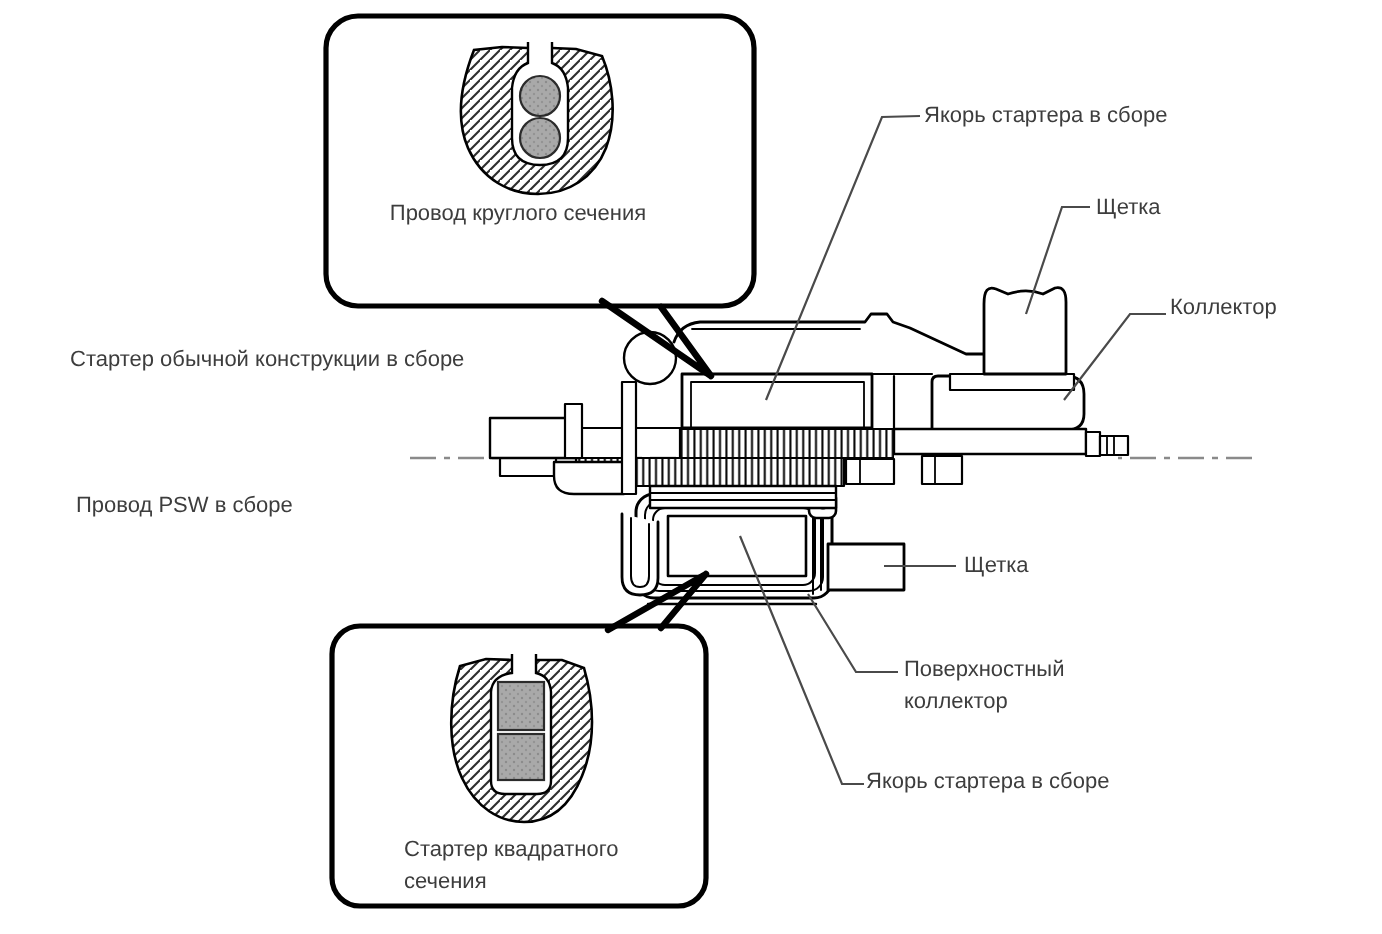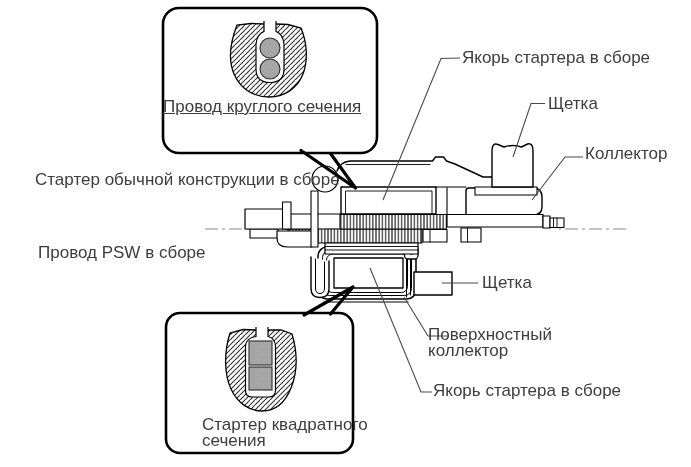"Якорь стартера в сборе" .lbl { font-size: 17px -> 11px }
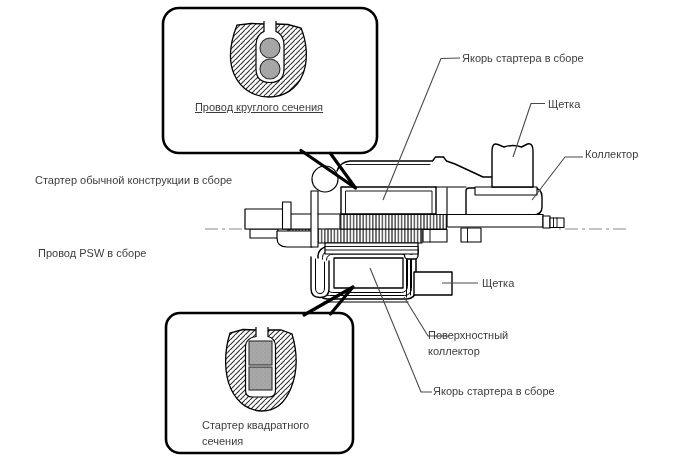"Провод круглого сечения" .lbl.centered { text-decoration: underline -> none }
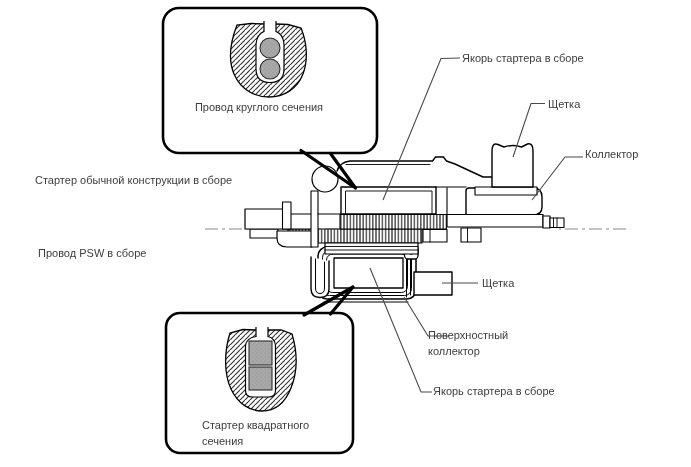"Поверхностный" div.lbl { left: 428px -> 452px }
